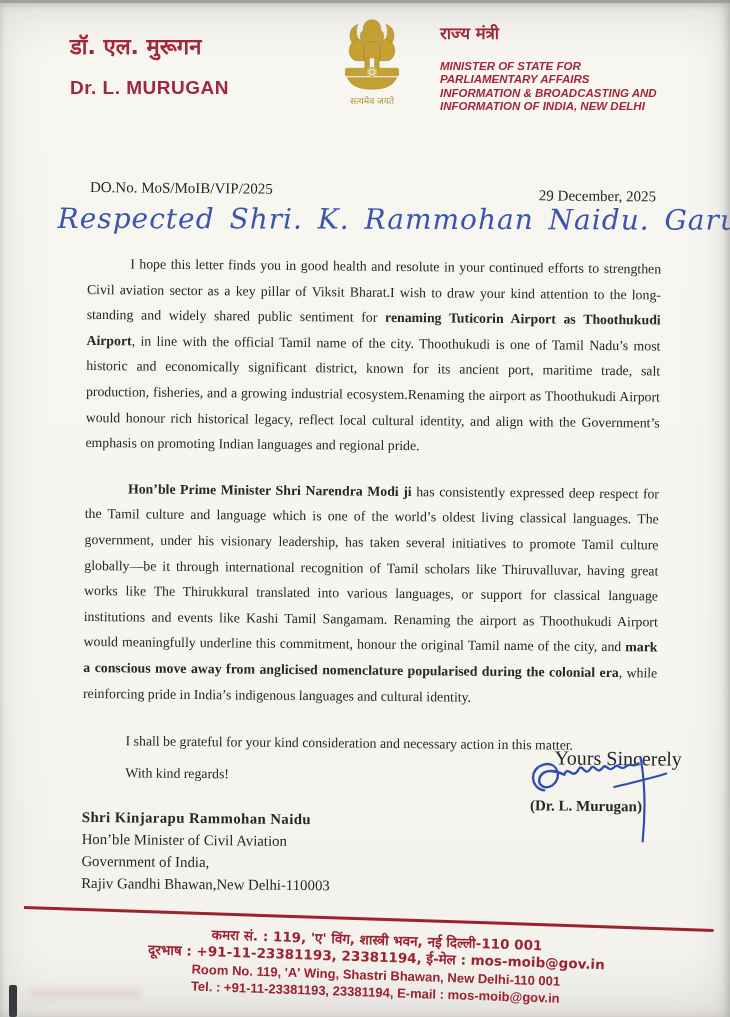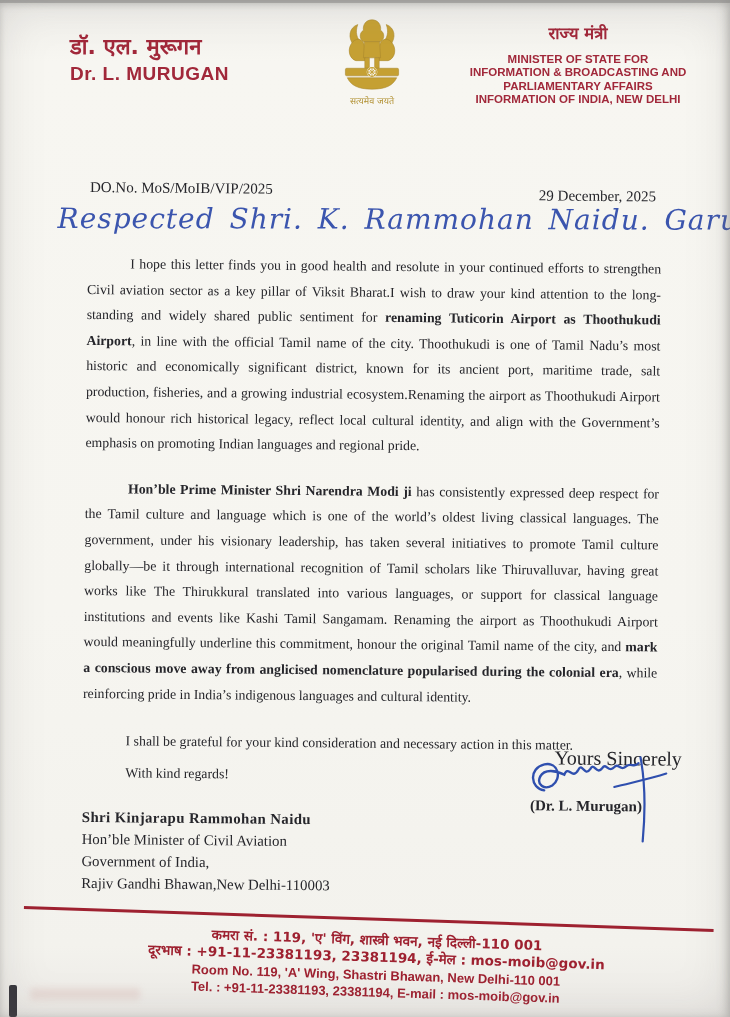"राज्य मंत्री" .office { text-align: center -> none }
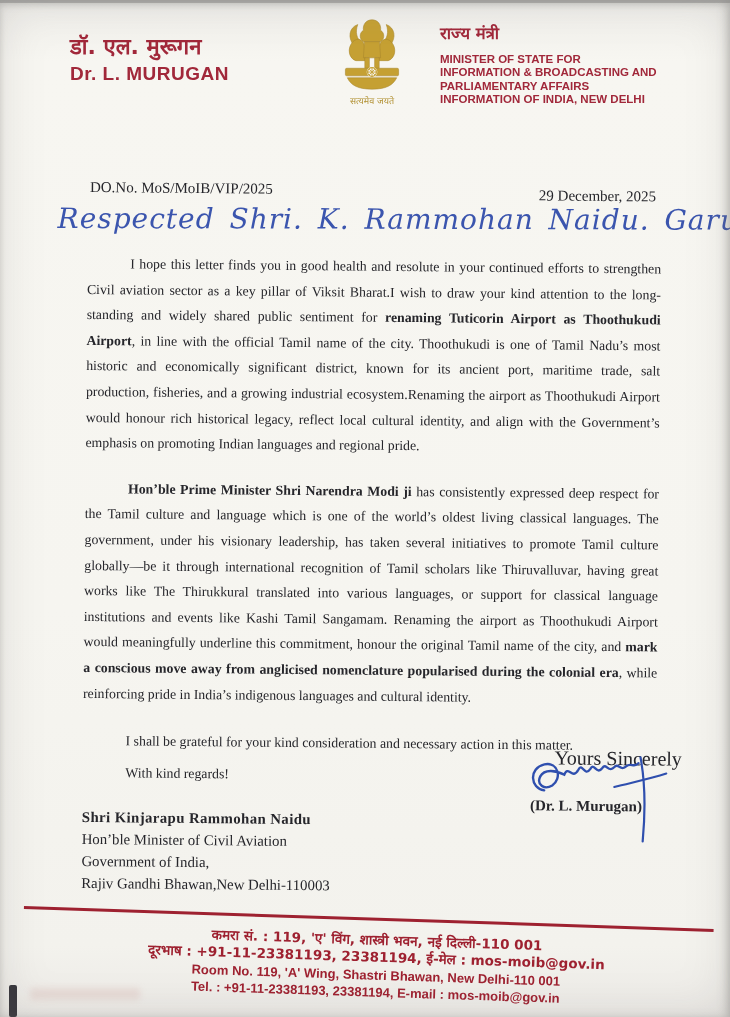"MINISTER OF STATE FOR" .office-en { font-style: none -> italic; margin-top: 9px -> 16px }
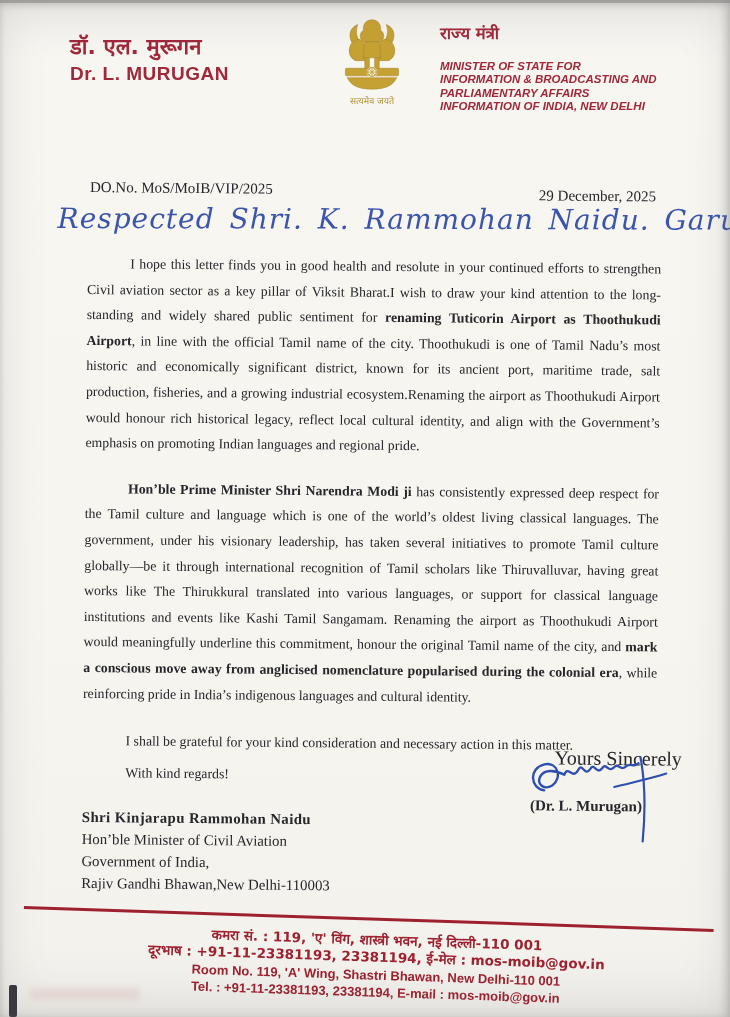"Dr. L. MURUGAN" .sender-en { margin-top: 3px -> 17px }
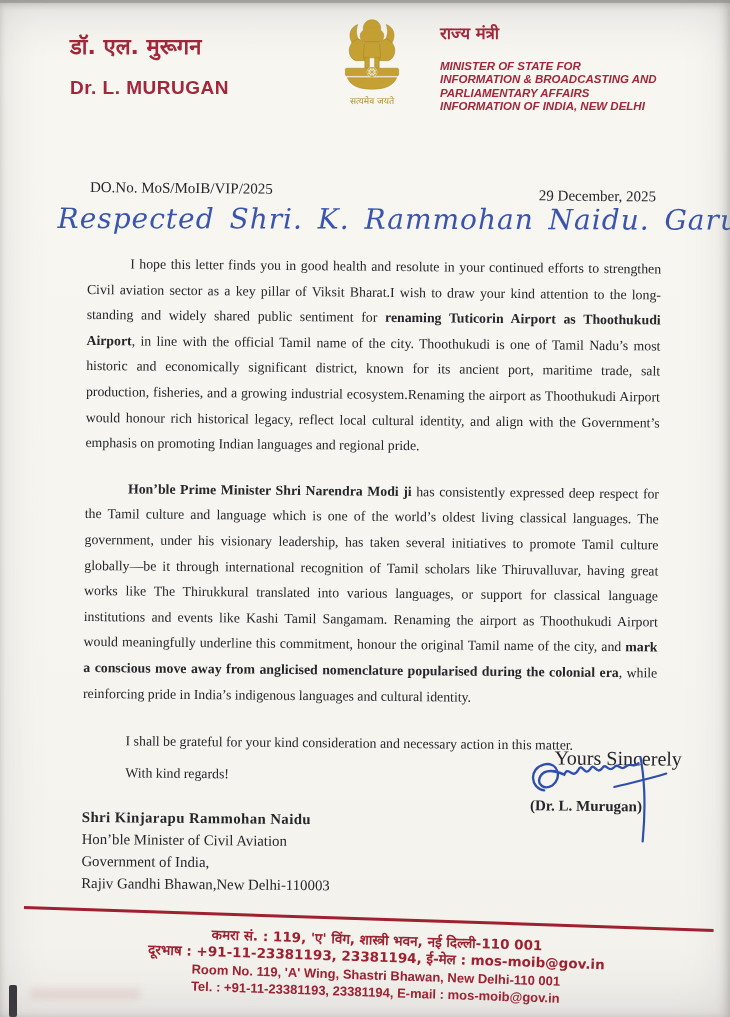"INFORMATION & BROADCASTING AND" div { order: before "PARLIAMENTARY AFFAIRS" -> after "PARLIAMENTARY AFFAIRS" }
